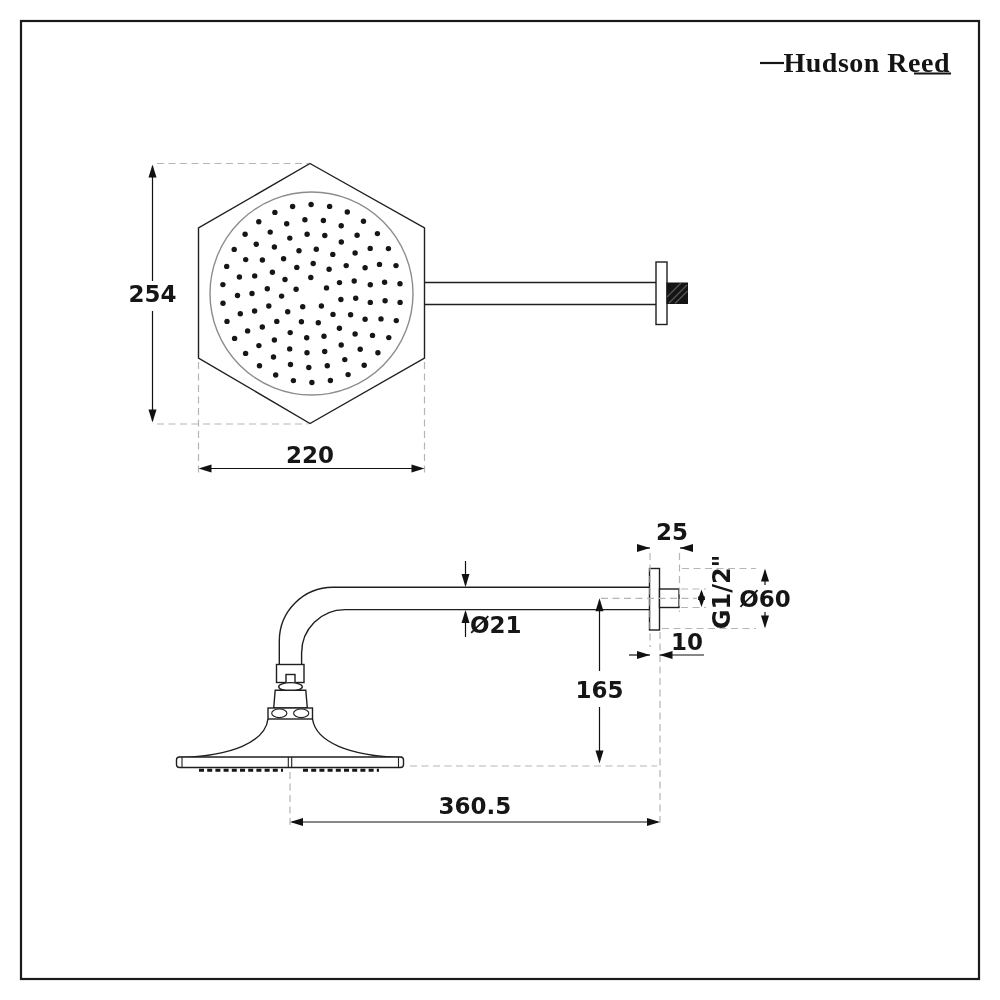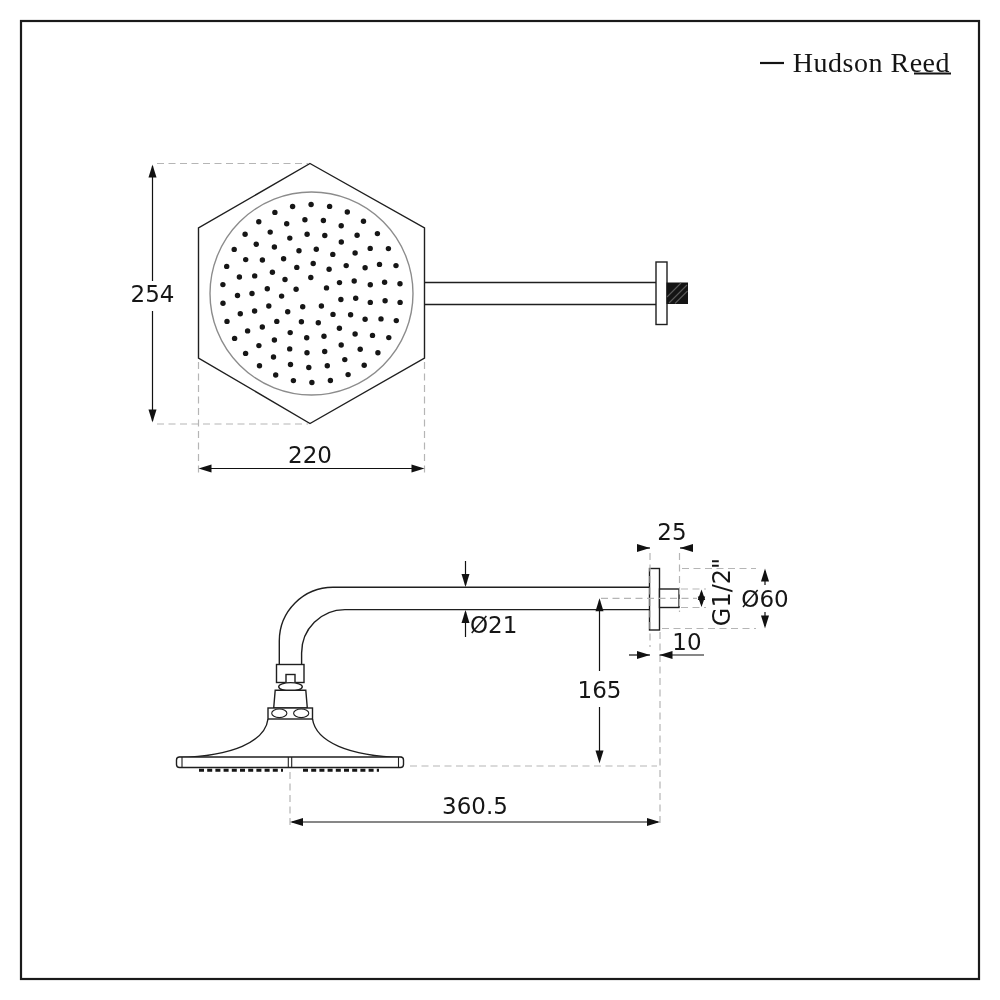"Hudson Reed" .page { font-weight: none -> bold }
